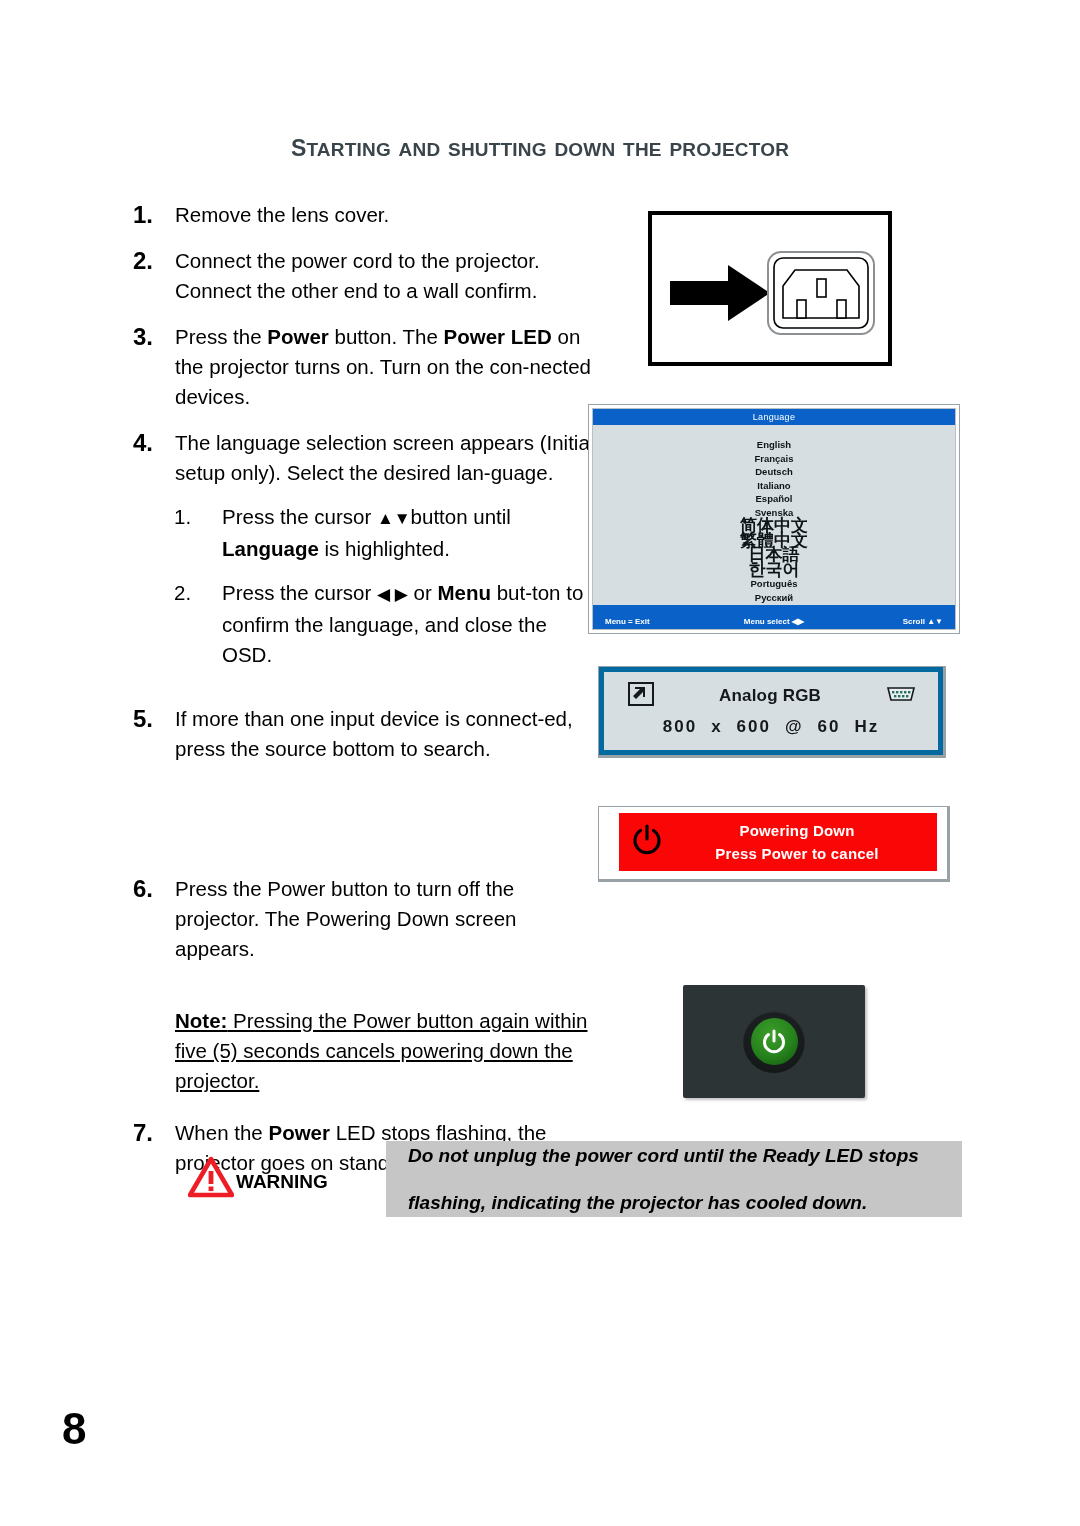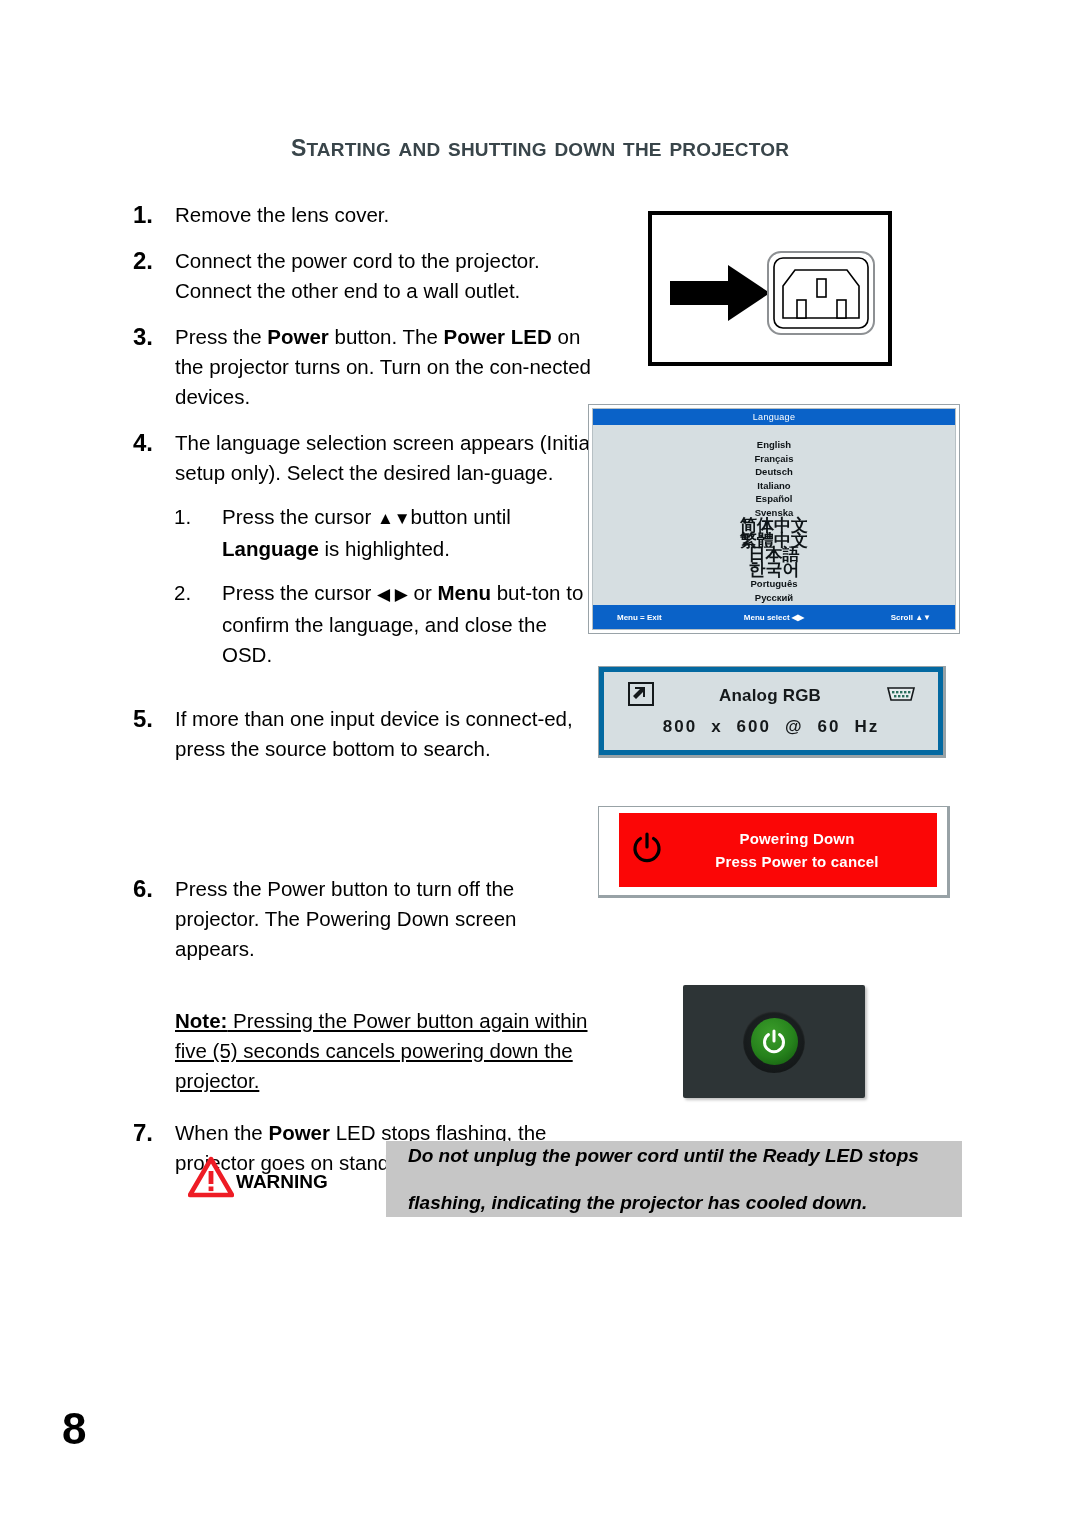"Connect the power cord to" span { text: outlet -> confirm }
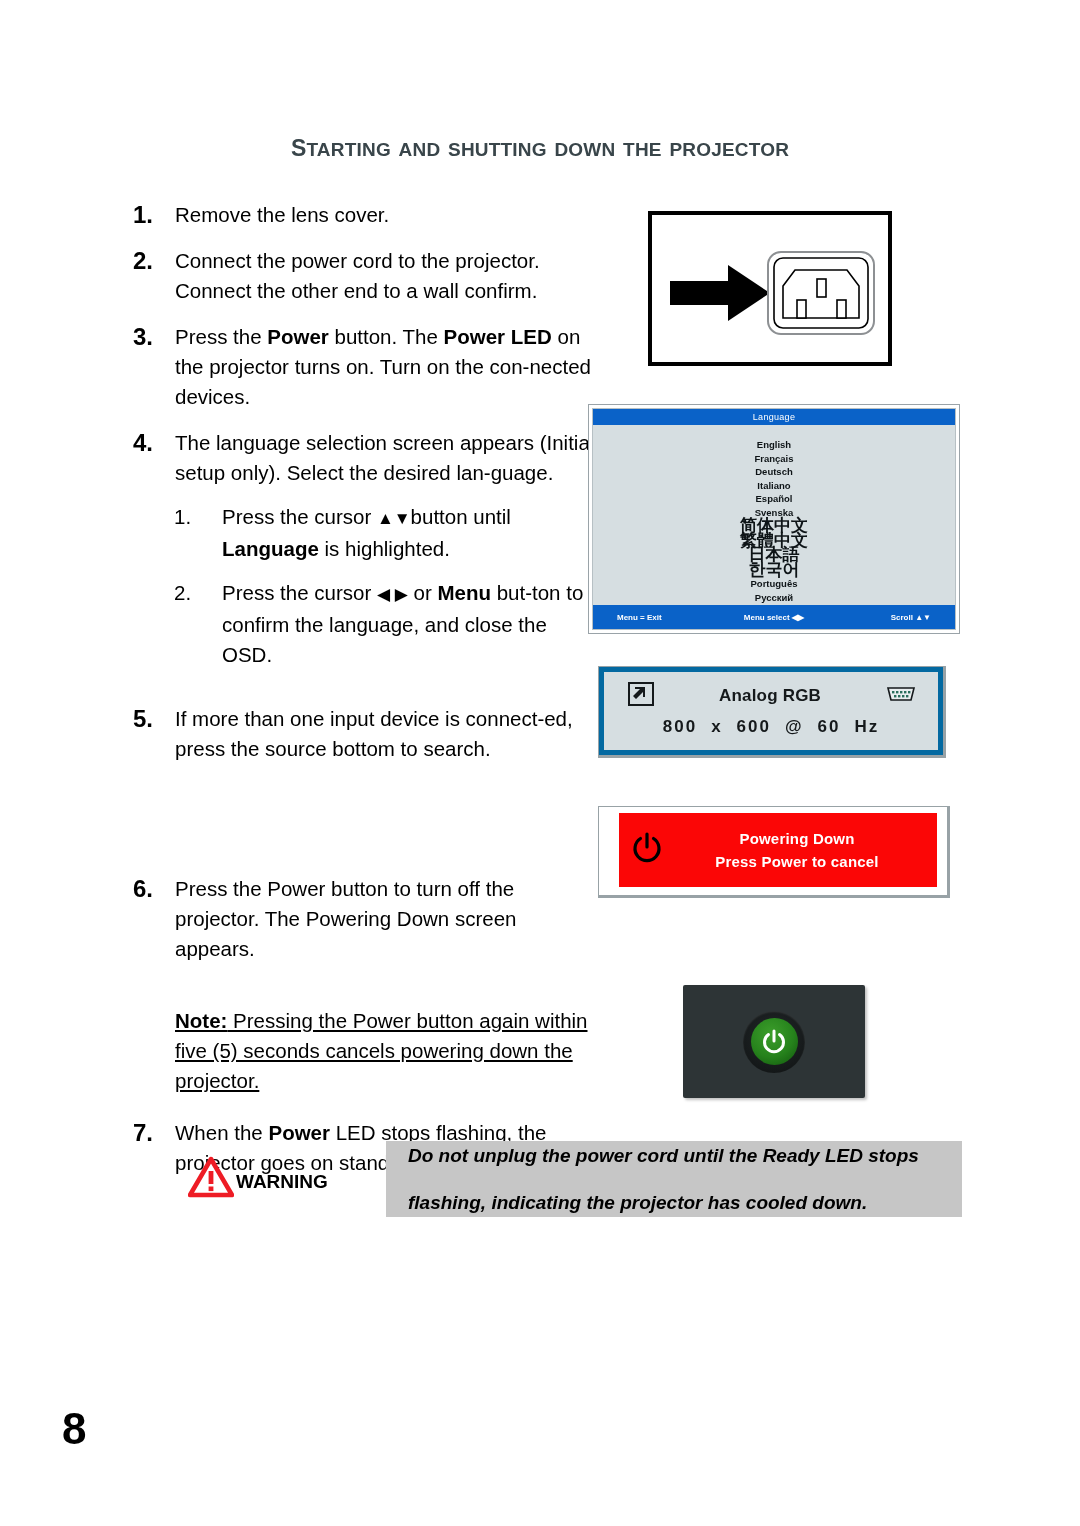"Menu = Exit" .osd-footer { align-items: center -> flex-end; padding: 3px 24px -> 3px 12px }
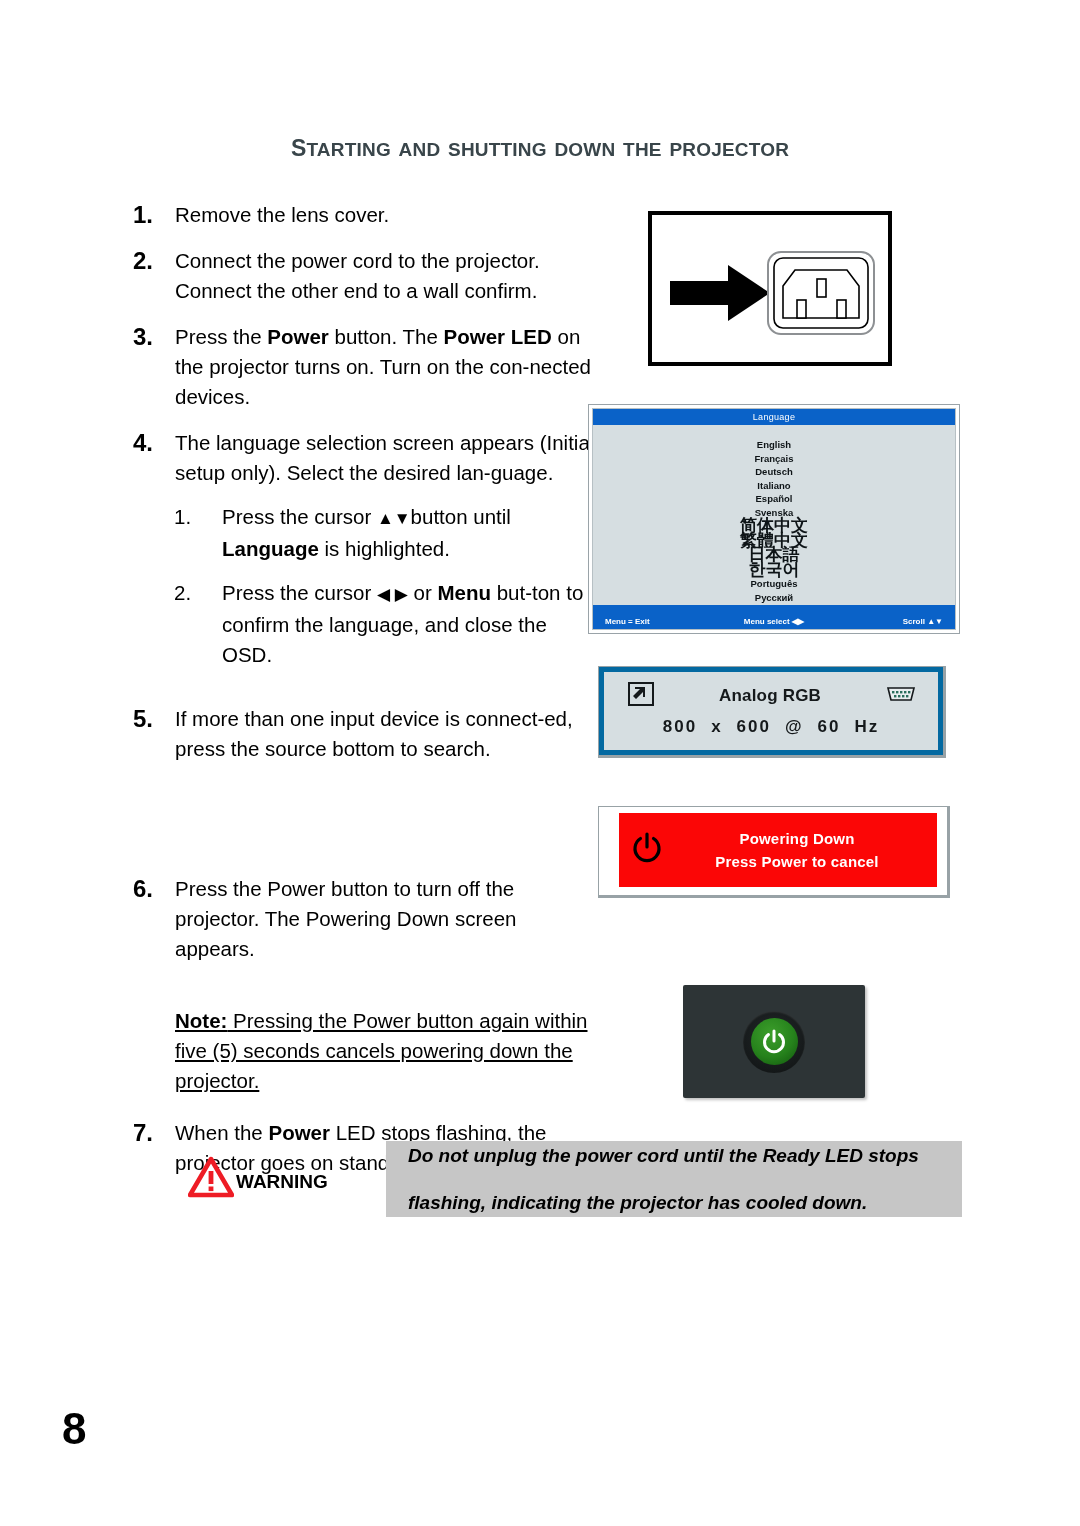"Powering Down" #fig-powerdown { height: 92px -> 76px }
